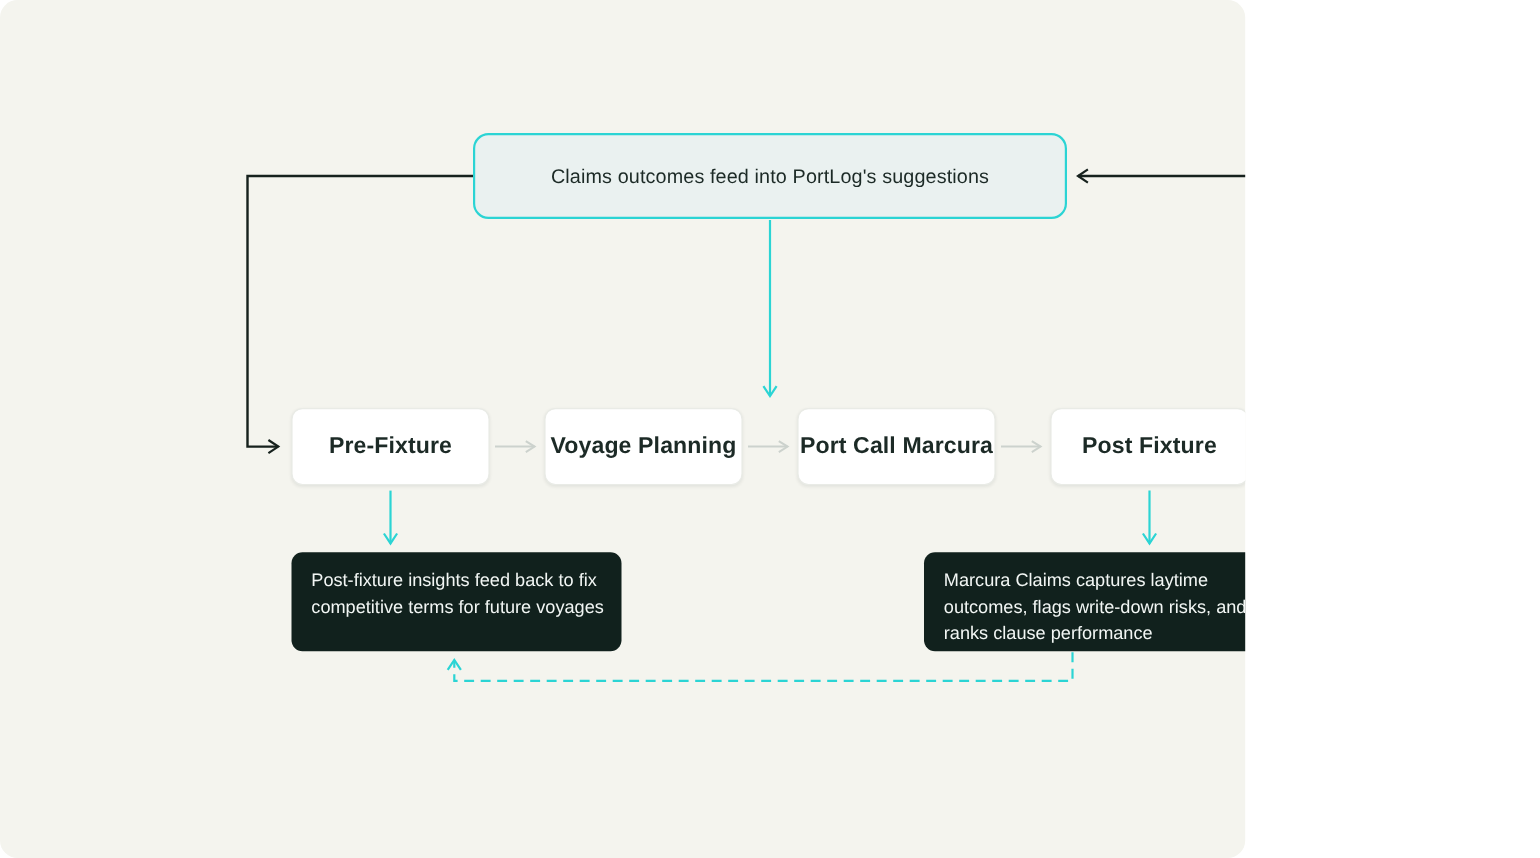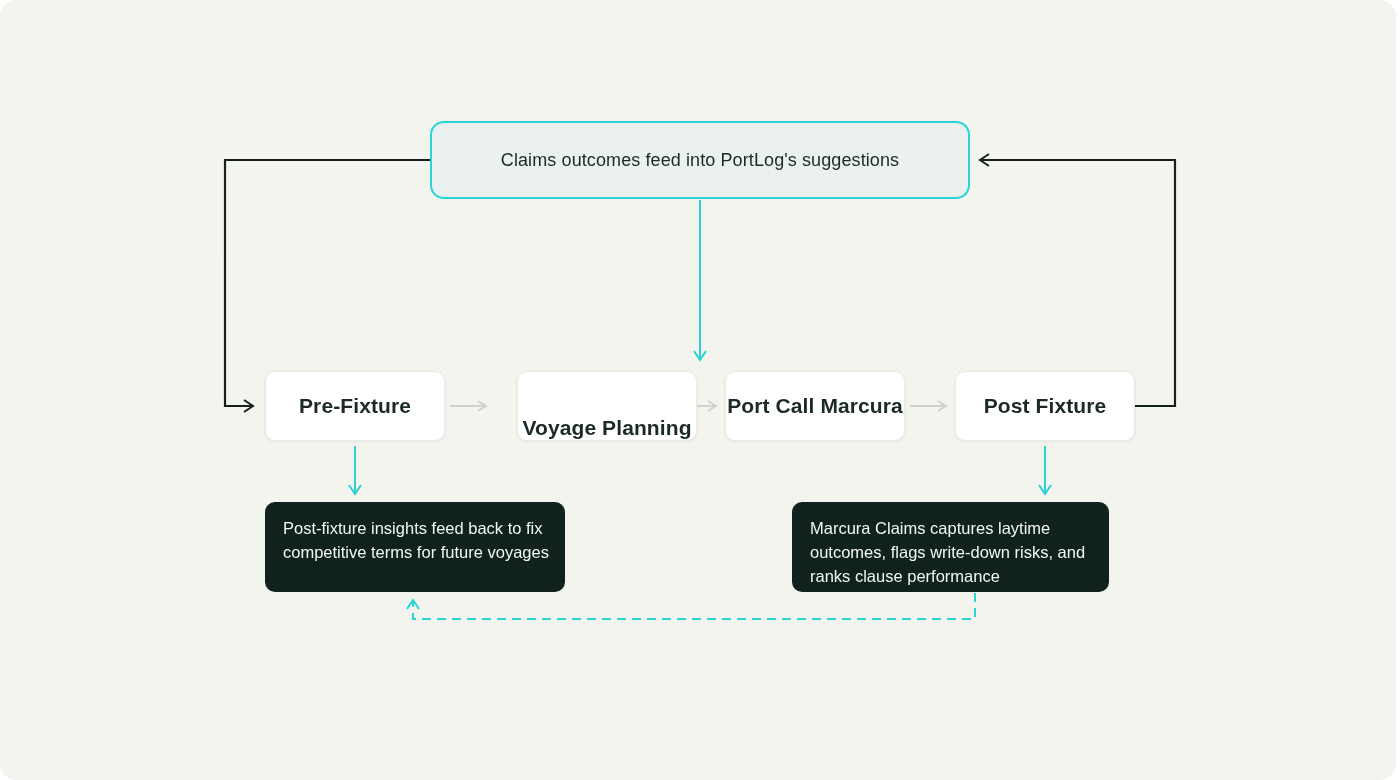"Claims outcomes feed into PortLog's" .canvas { width: 1396px -> 1132px }
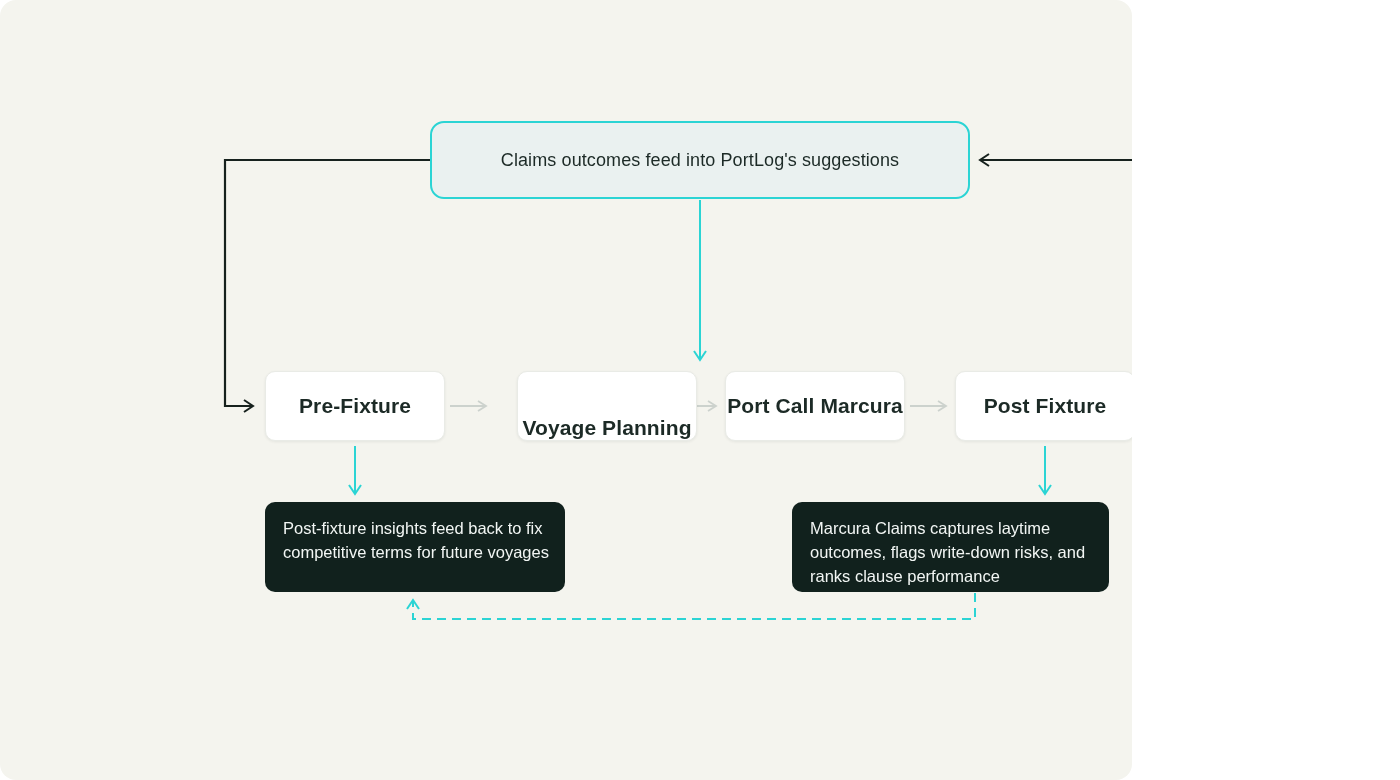"Voyage Planning" .stage-2 { align-items: flex-end -> none; left: 517px -> 495px }
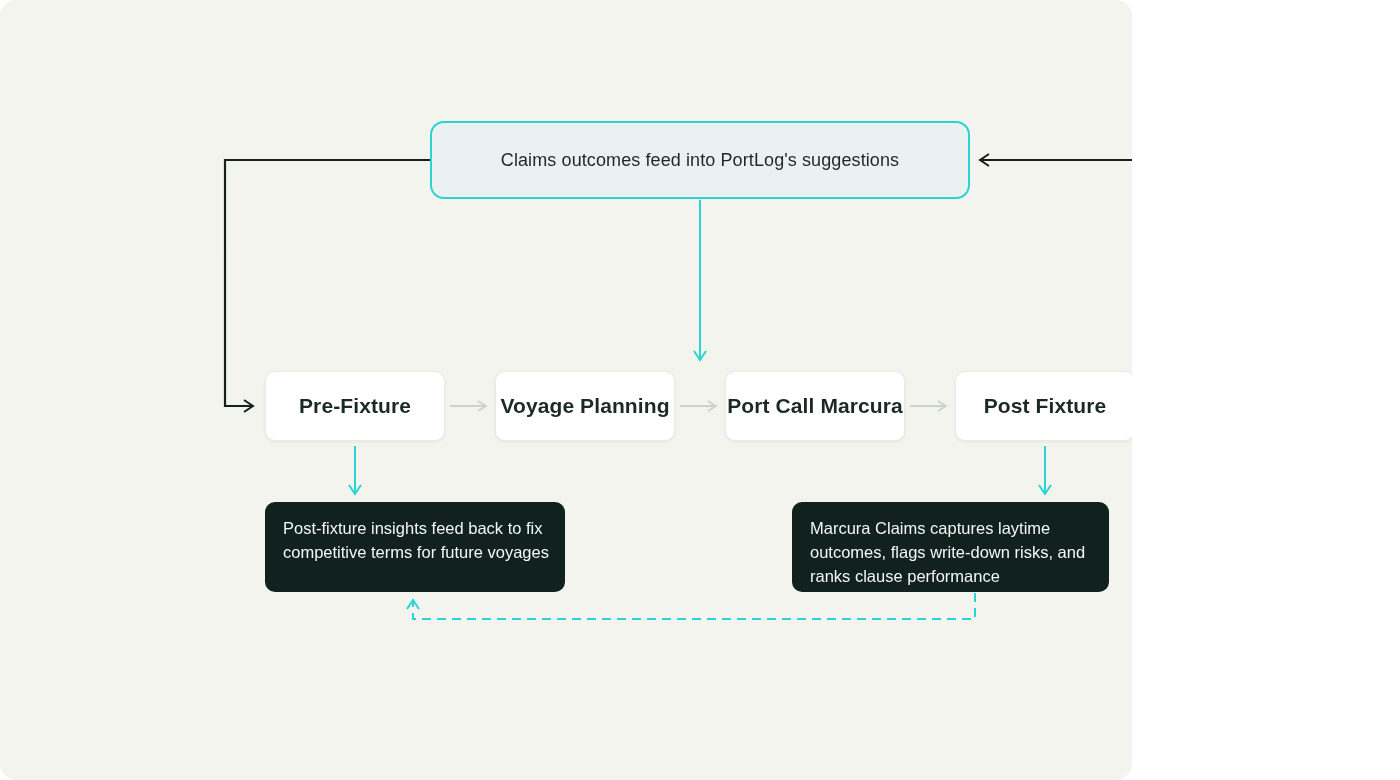"Marcura Claims captures laytime" .callout-right { left: 792px -> 840px }
